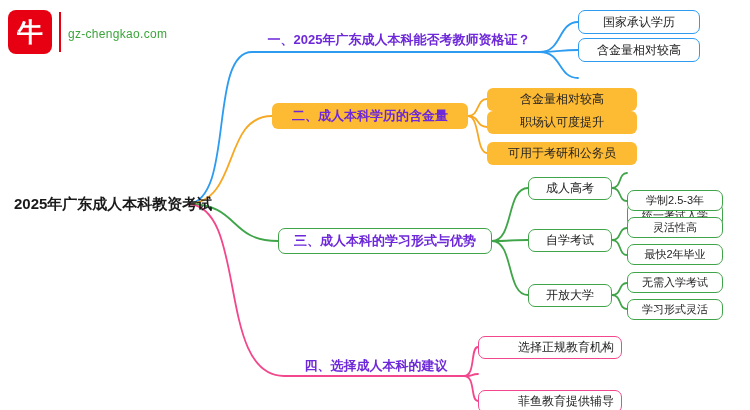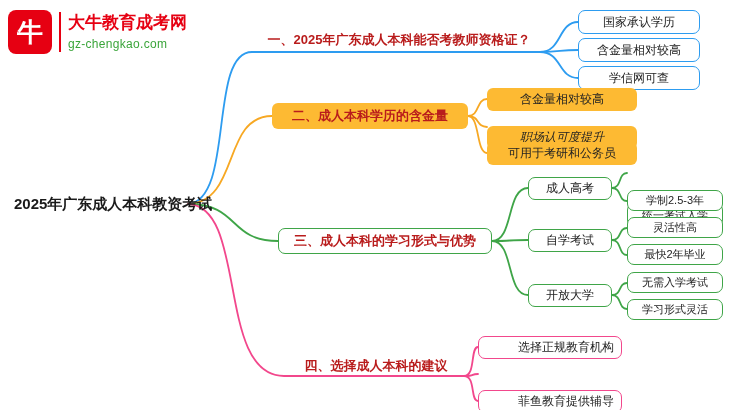"大牛教育成考网" div.logo-title { html: <div>大牛教育成考网</div> -> none }
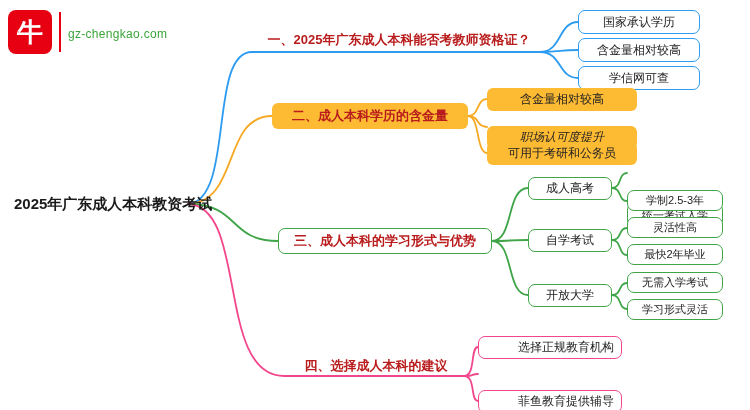"一、2025年广东成人本科能否考教师资格证？" .heading { color: #b91c1c -> #6d28d9 }
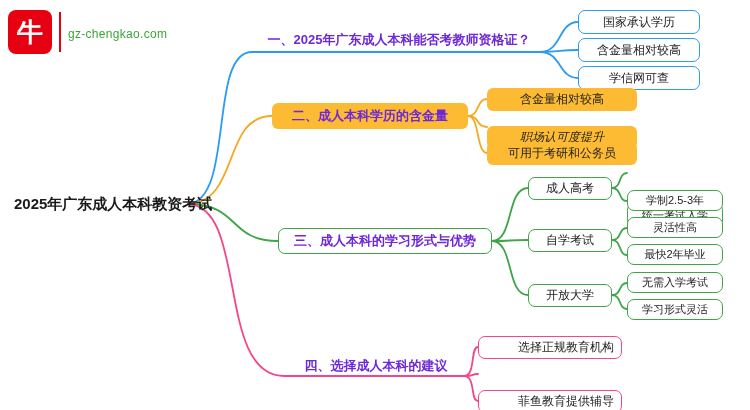"学信网可查" div.node { html: <div>学信网可查</div> -> none }
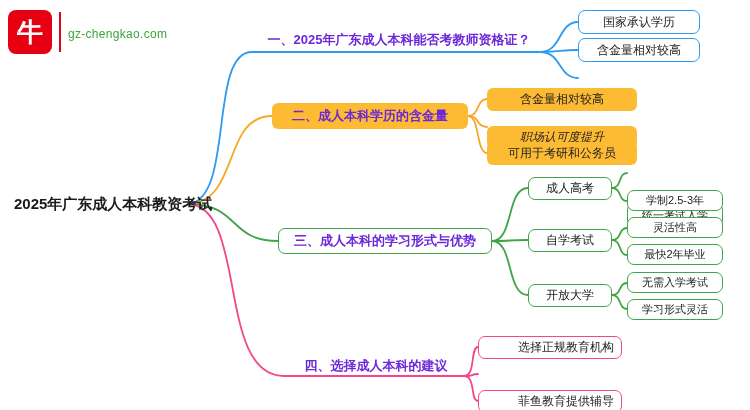"职场认可度提升" div.node { font-style: italic -> none; top: 126px -> 111px }
